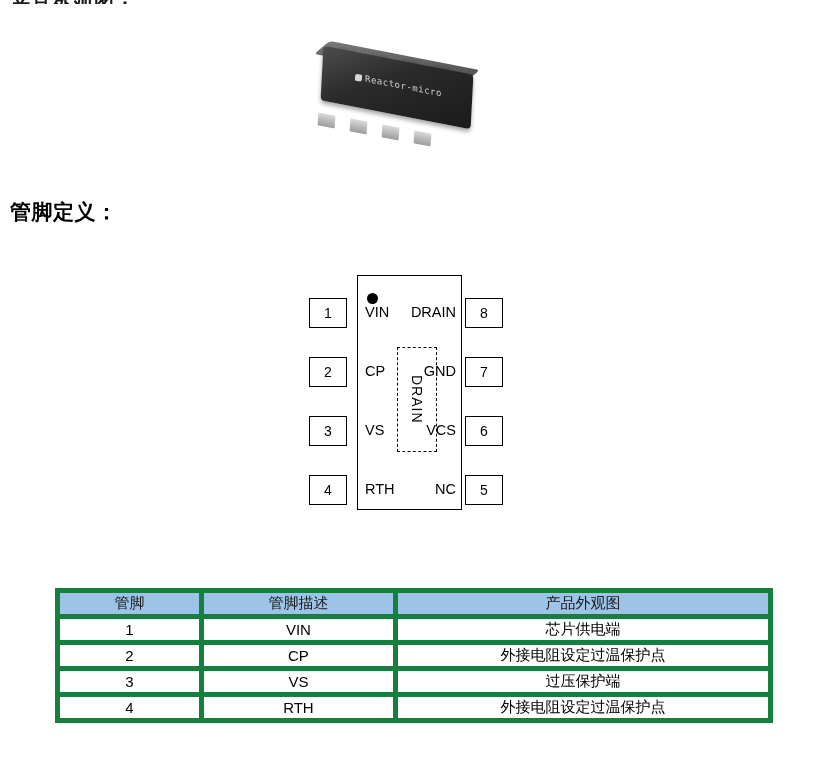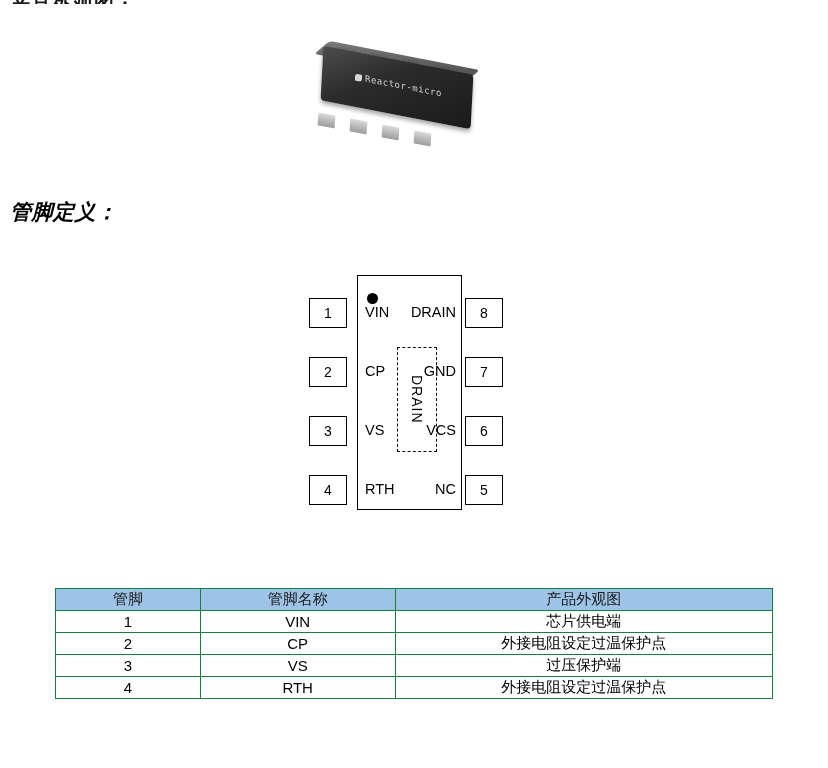"管脚定义：" .heading { font-style: italic -> none }
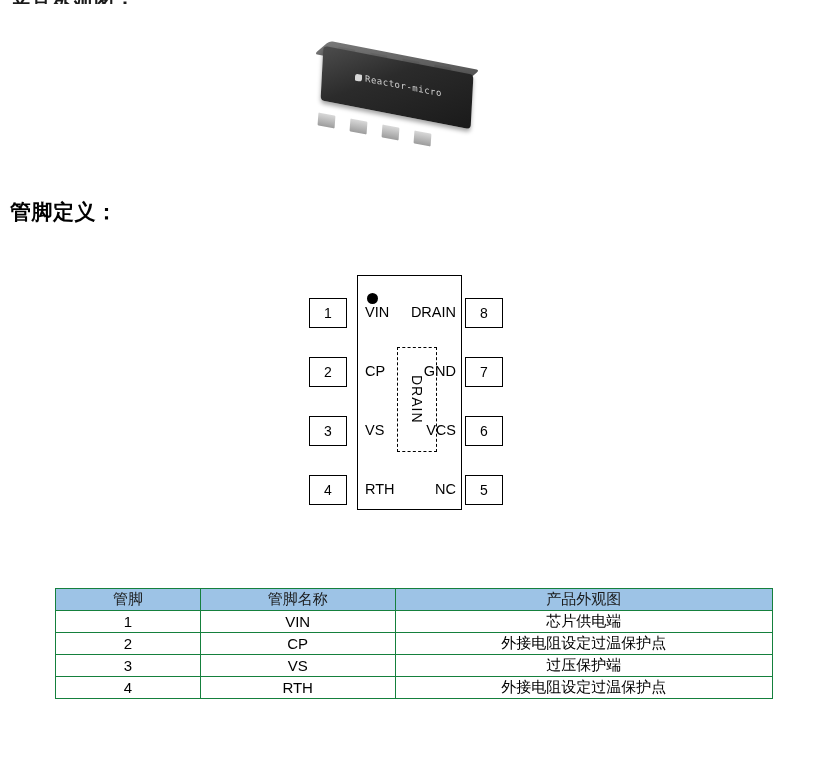"管脚" table.pins th, table.pins td { border: 1px solid #15803d -> 5px solid #15803d }
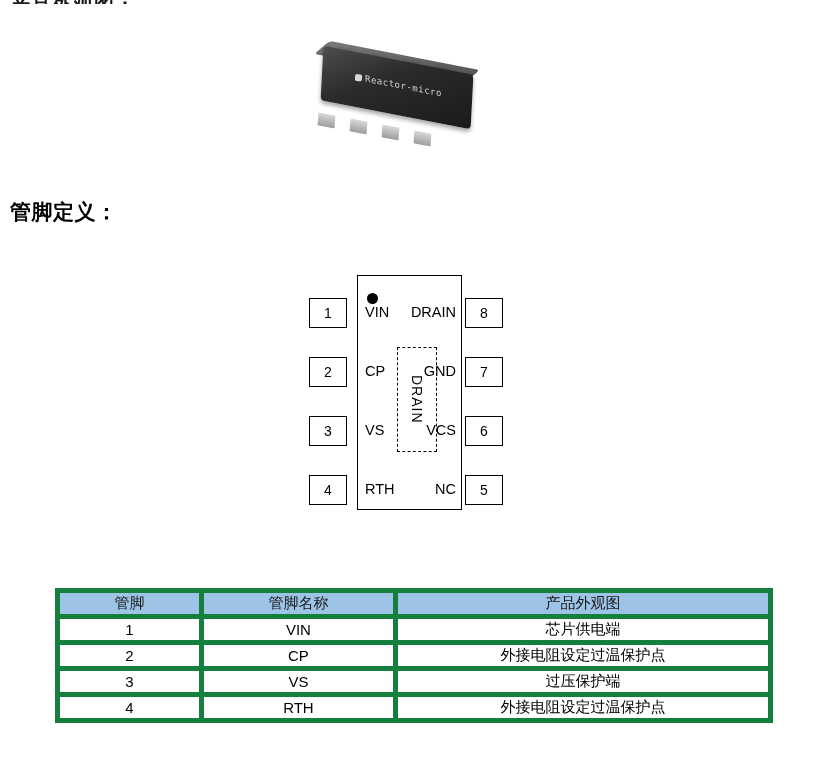"管脚名称" th { text: 名称 -> 描述 }
